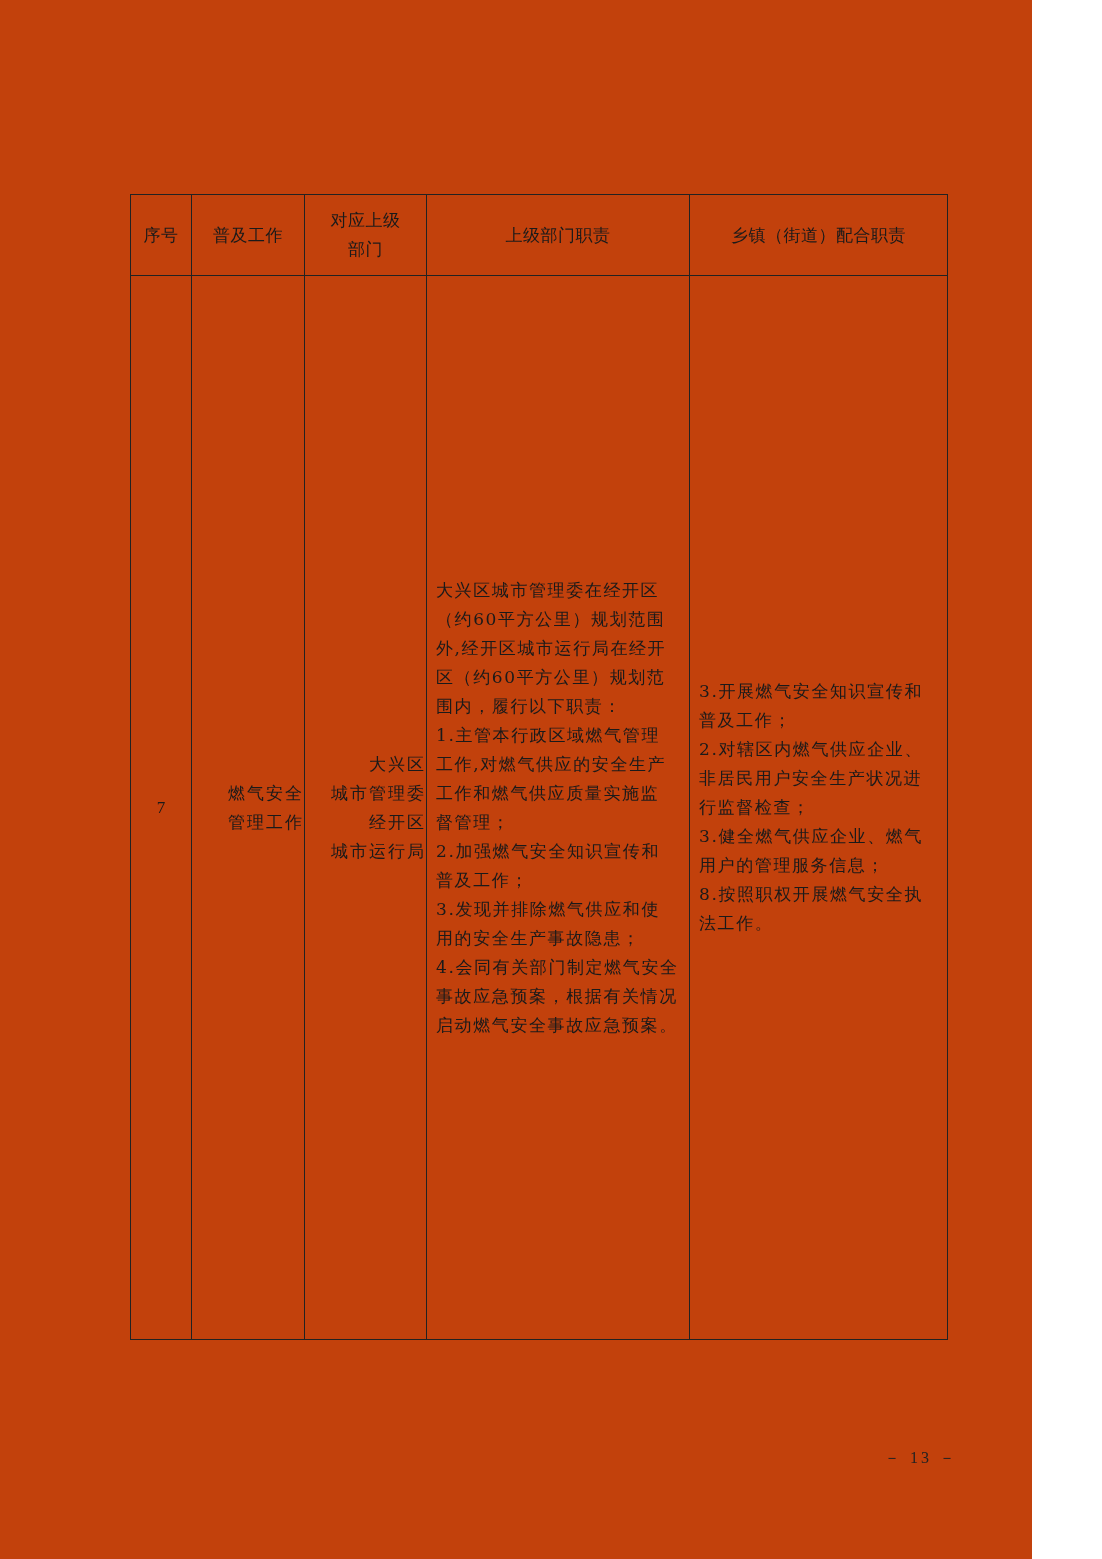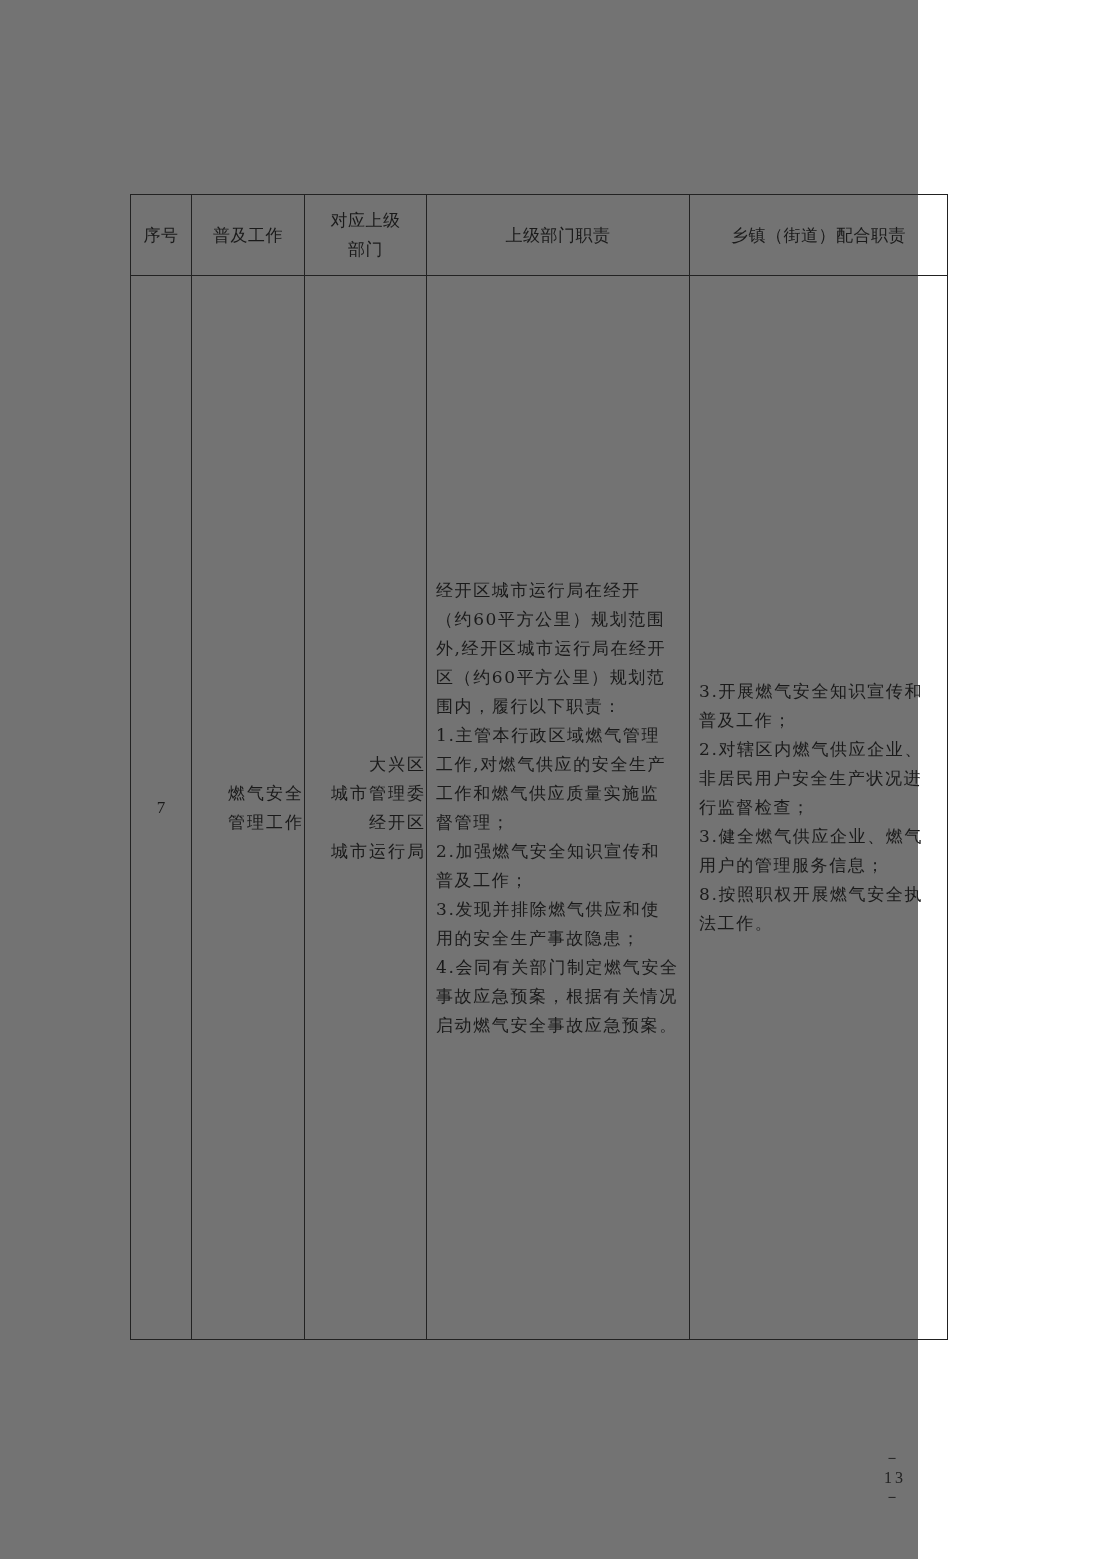"序号" .page { background: #737373 -> #c2410c; width: 918px -> 1032px }
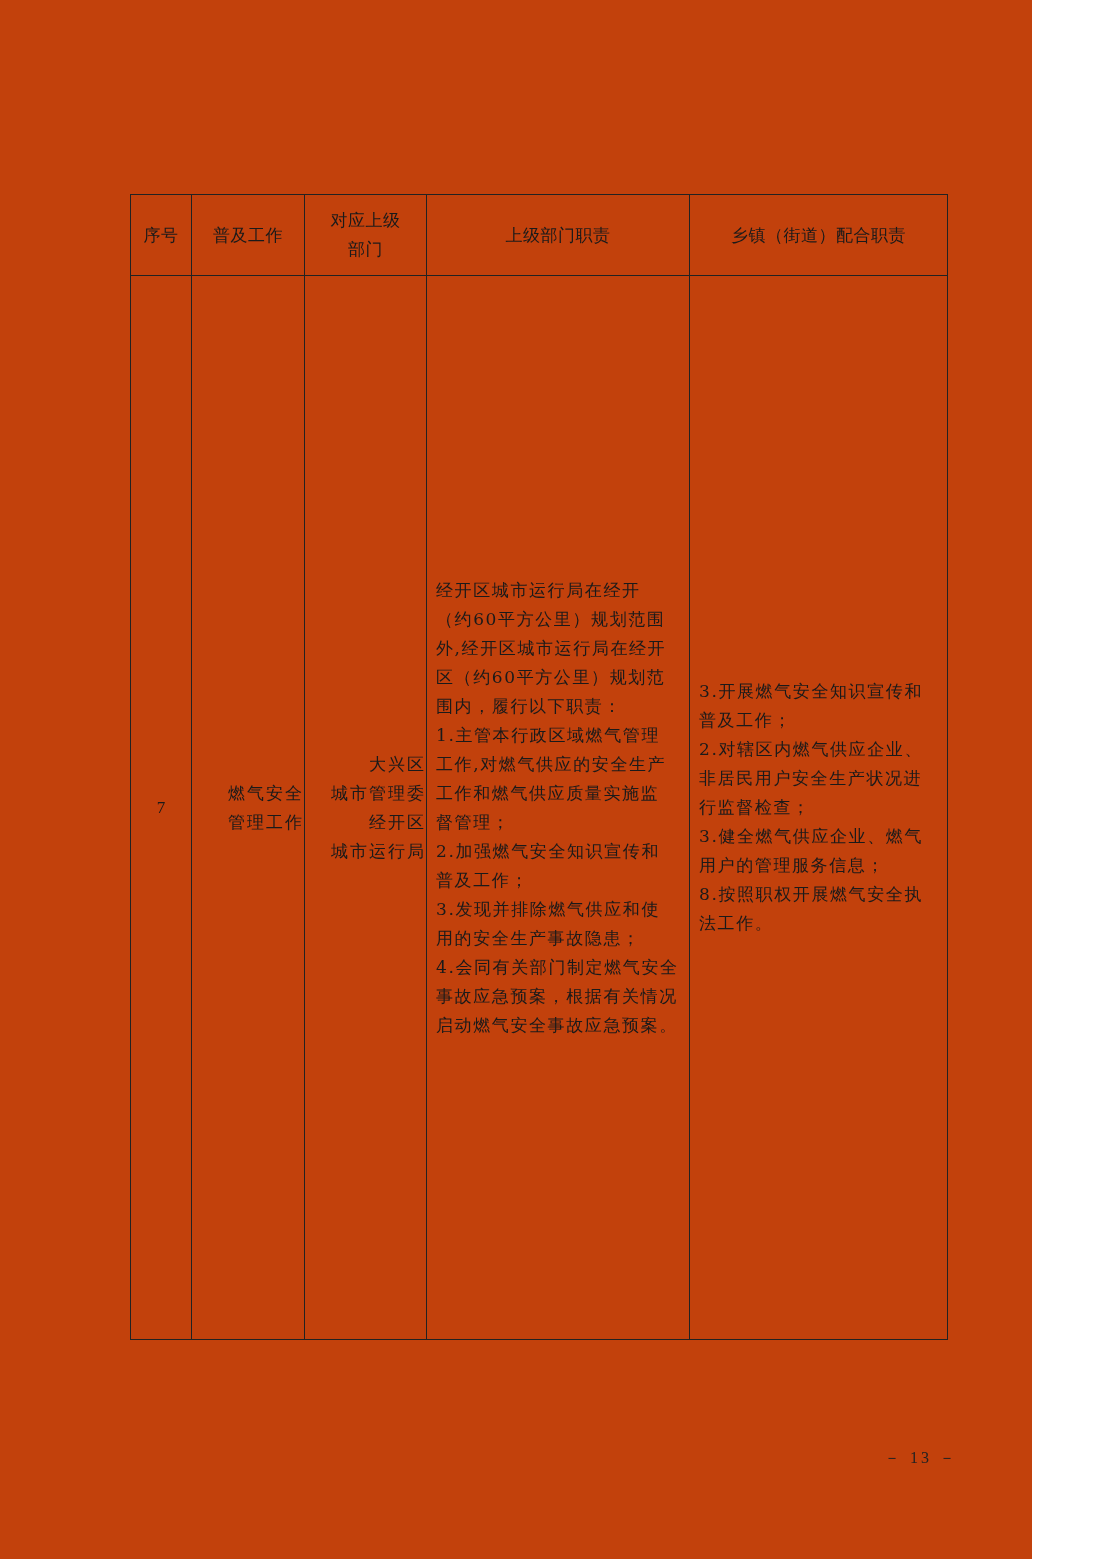"经开区城市运行局在经开" span { text: 经开区城市运行局在经开 -> 大兴区城市管理委在经开区 }
